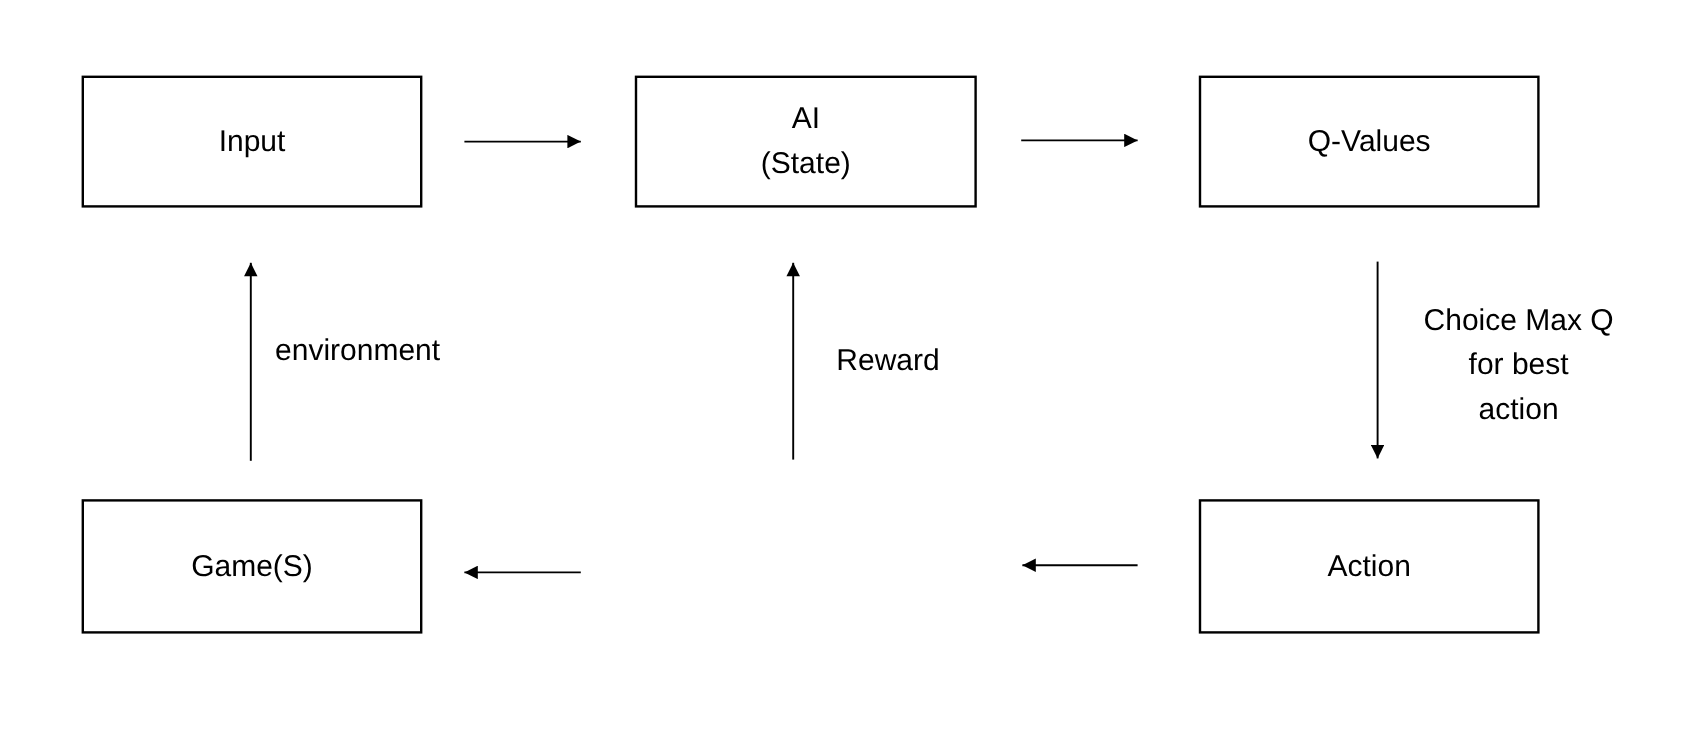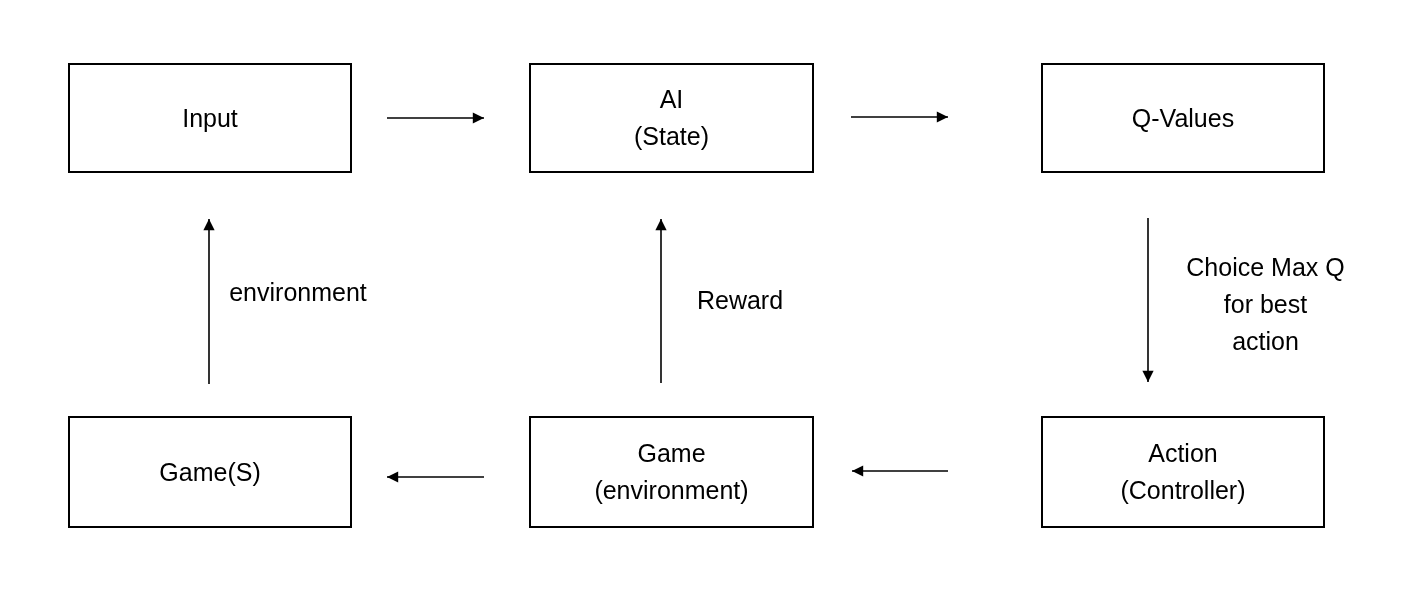"Q-Values" .col-right { left: 1041px -> 999px }
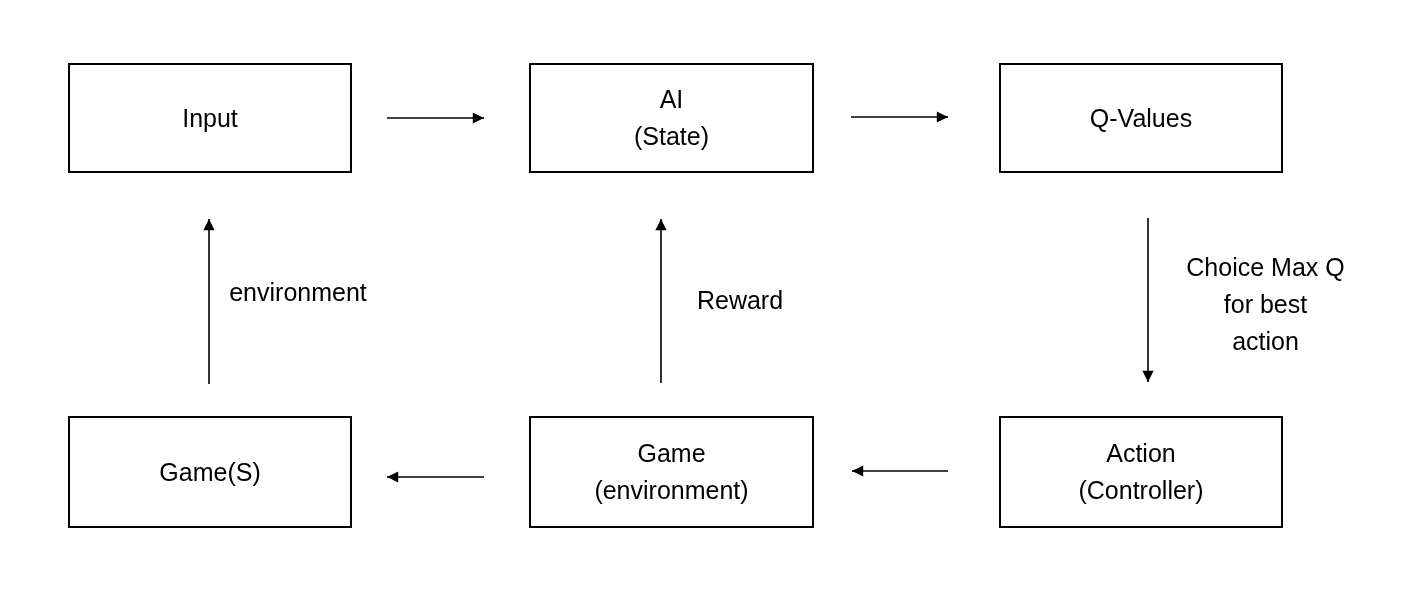"Game" div.node-box { html: <div> <span>Game</span> <span>(environment)</span> </div> -> none }
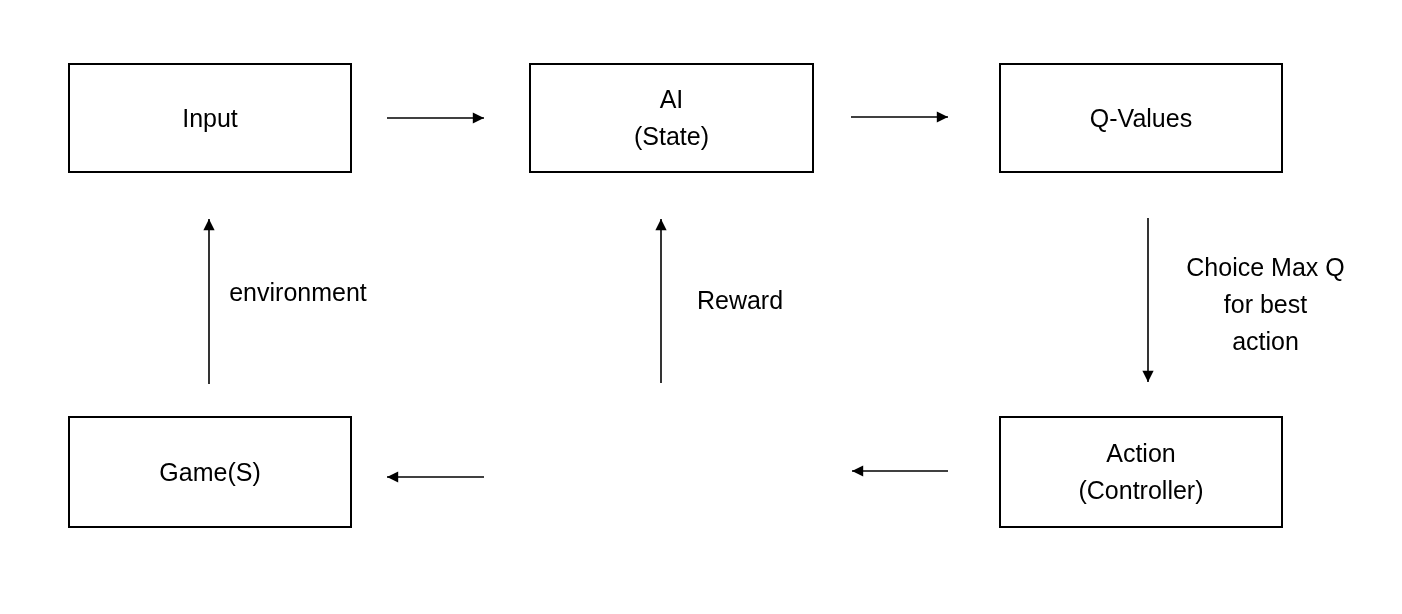"(Controller)" span { html: <span>(Controller)</span> -> none }
